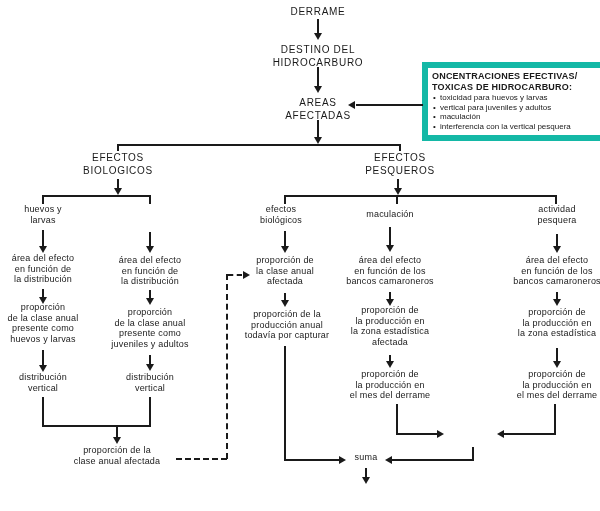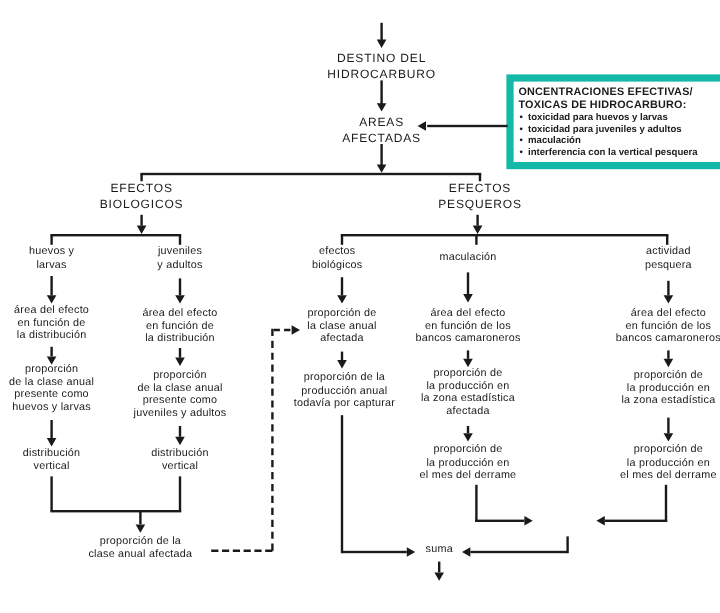"DERRAME" div.node { html: none -> <div>DERRAME</div> }
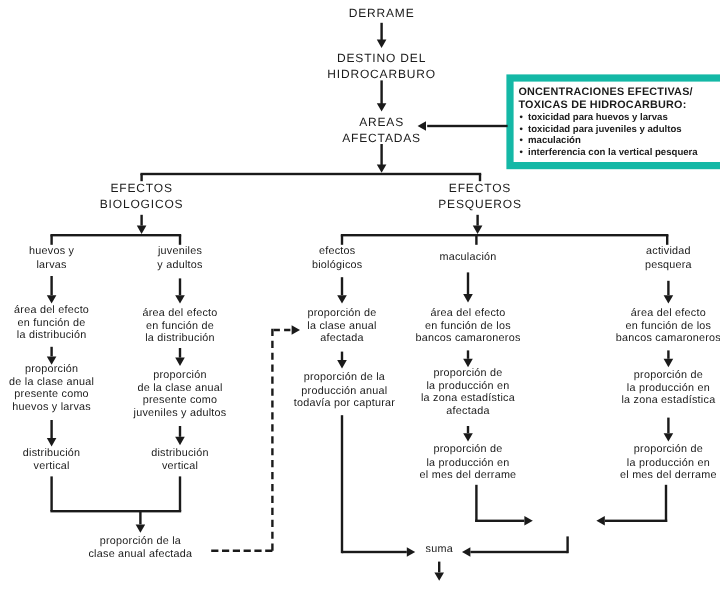"toxicidad para huevos y larvas" .callout .bullet { font-weight: bold -> none }
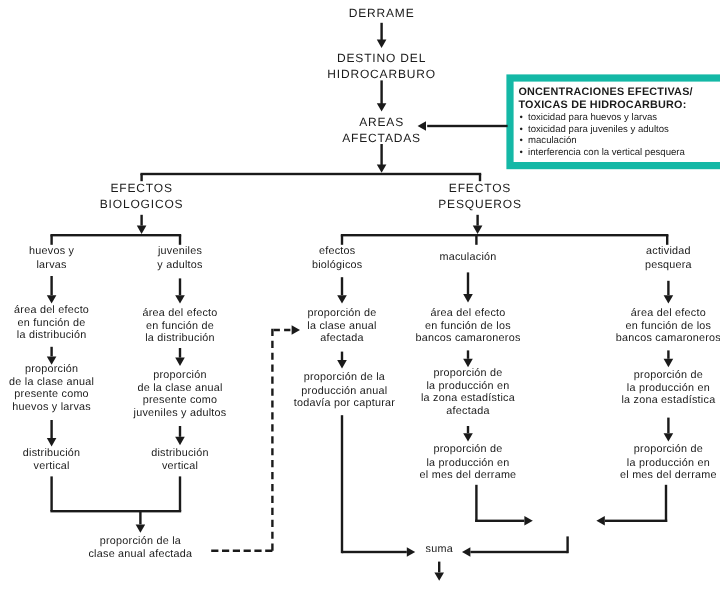"toxicidad para juveniles y adultos" div.bullet { text: toxicidad -> vertical }
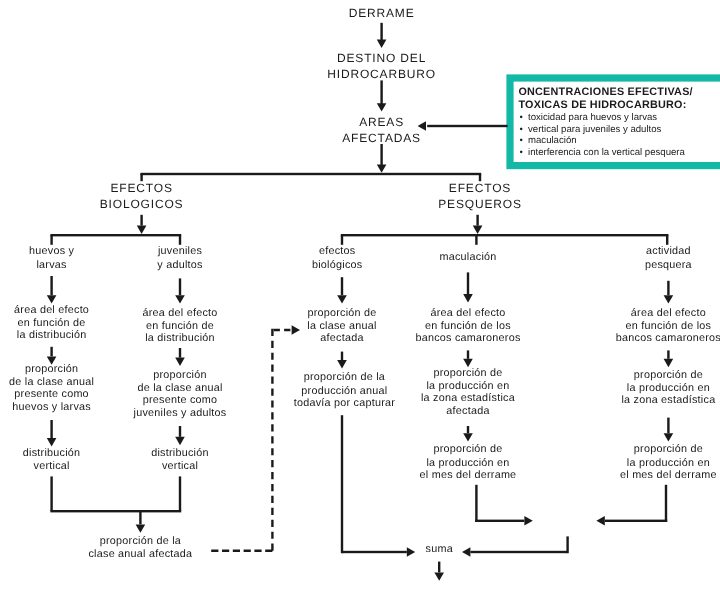"juveniles" div.node { html: <div>juveniles y adultos</div> -> none }
